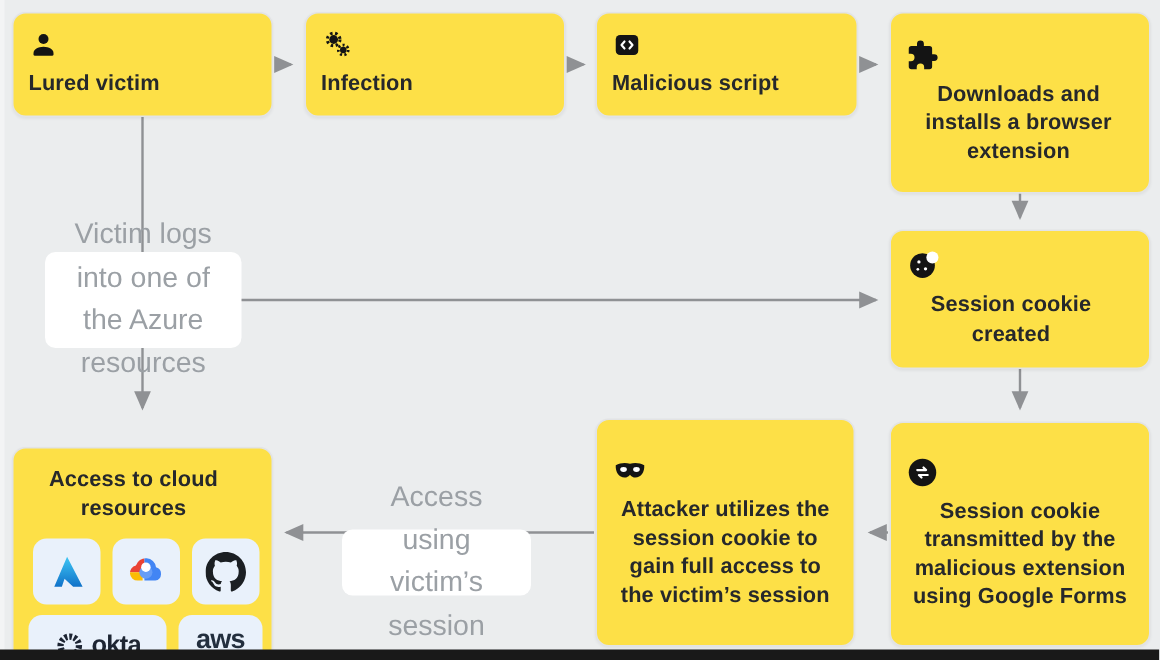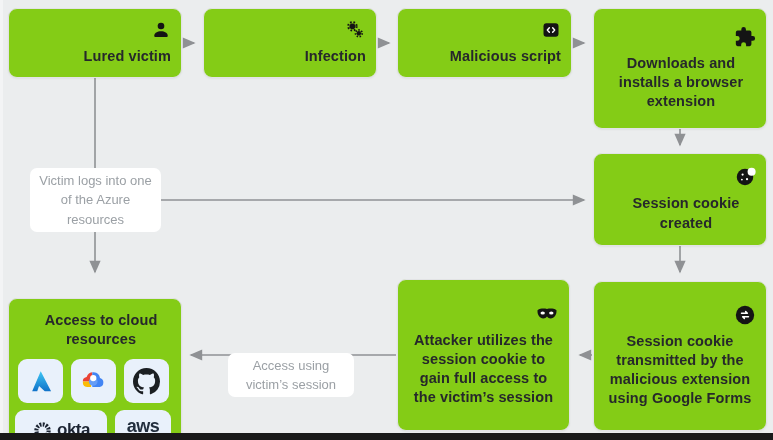"Lured victim" .node { align-items: flex-end -> flex-start; background: #84cc16 -> #fde047 }
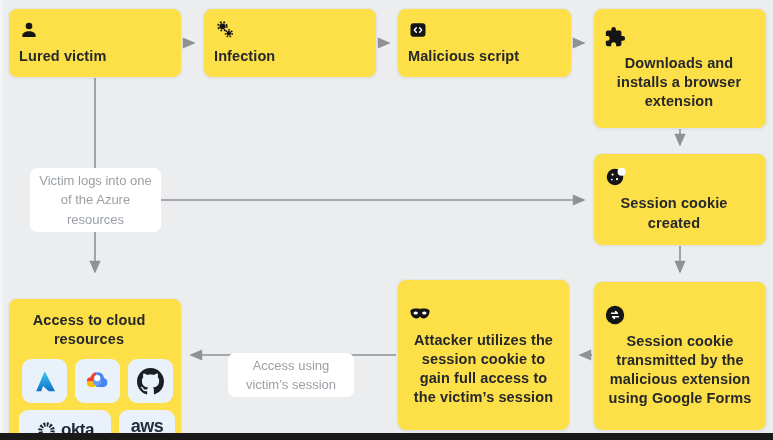"Victim logs into one of" .edge-label { font-size: 13px -> 19px }
